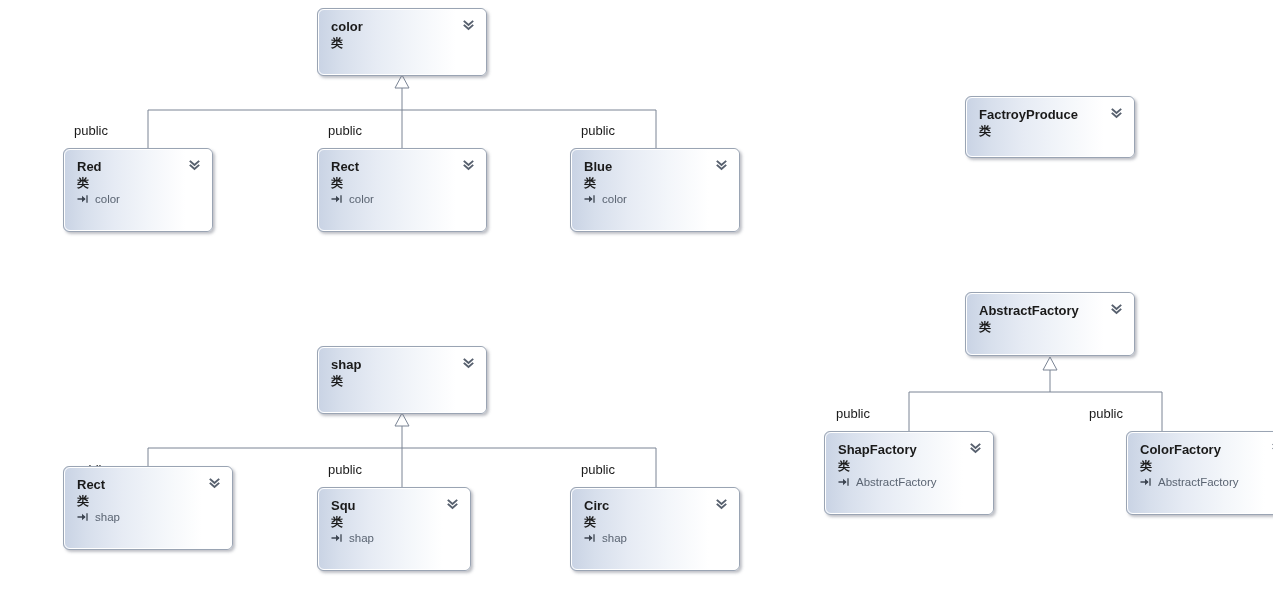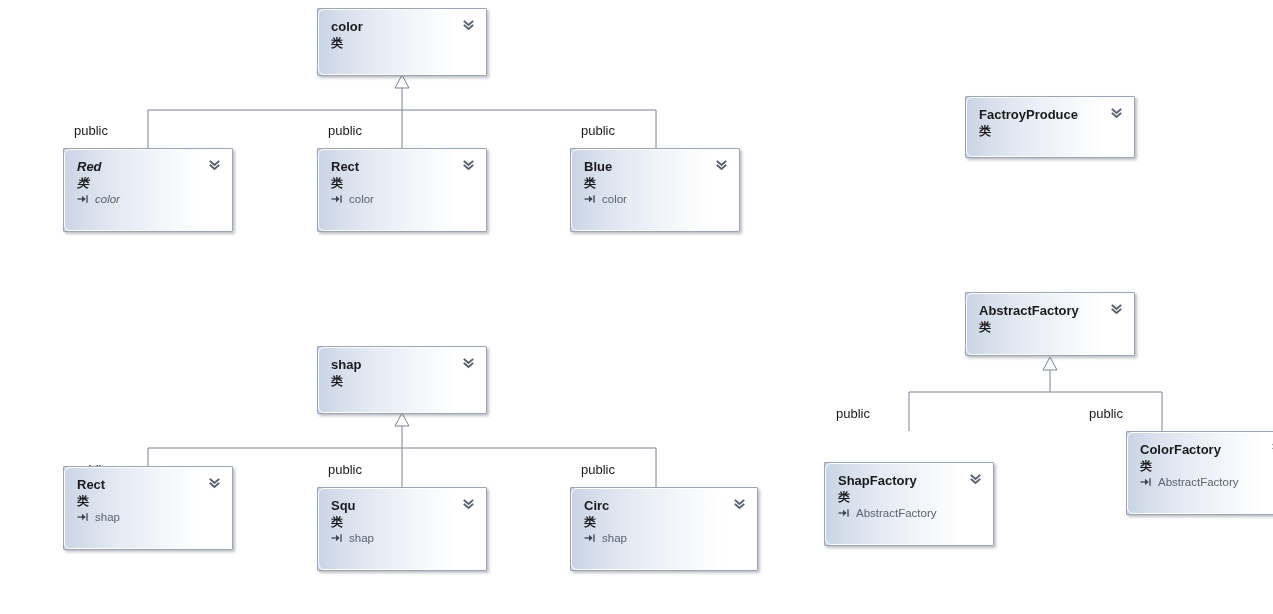"color" .class-box { border-radius: 1px -> 6px }
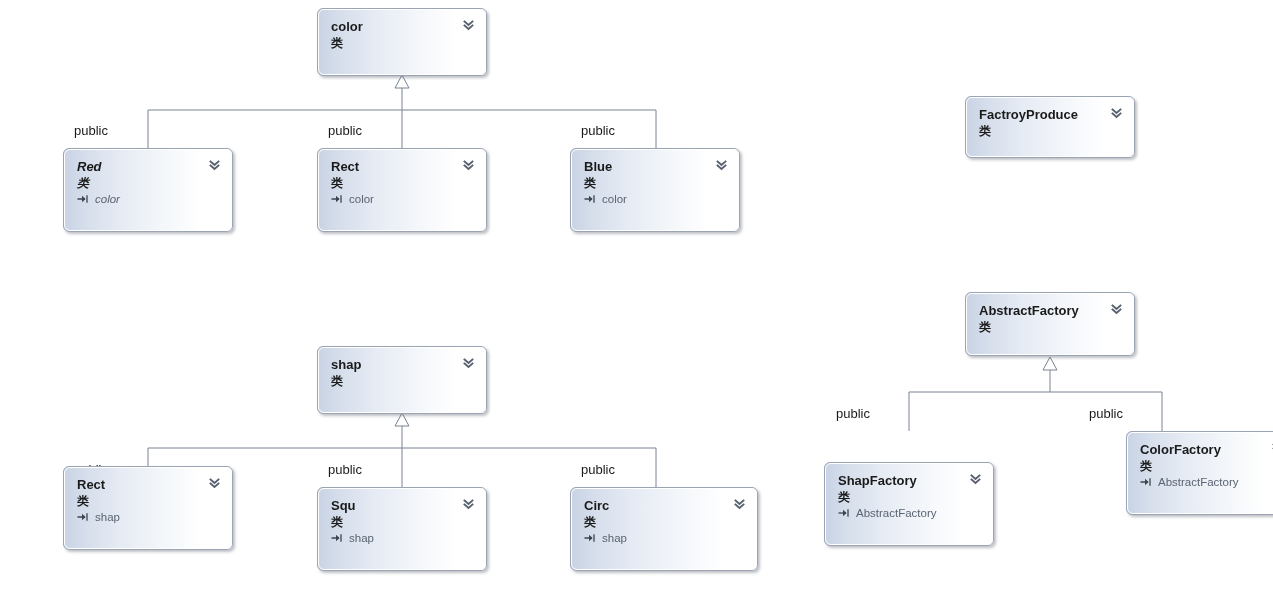"Red" div.class-box { font-style: italic -> none; width: 170px -> 150px }
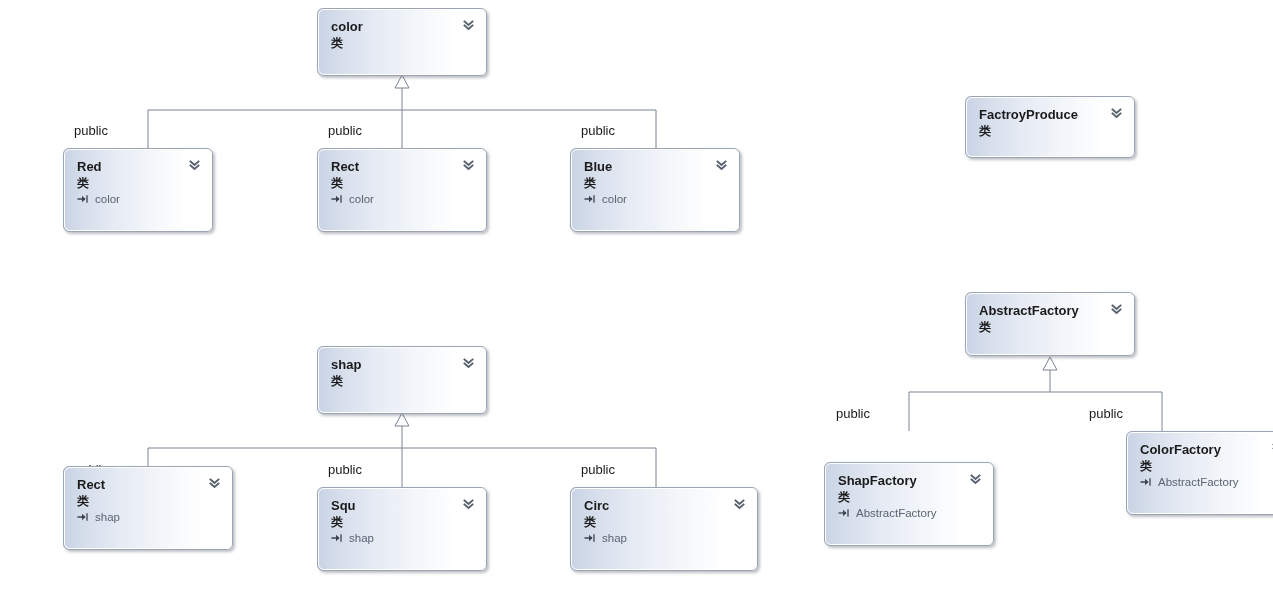"ShapFactory" div.class-box { margin-top: 31px -> none }
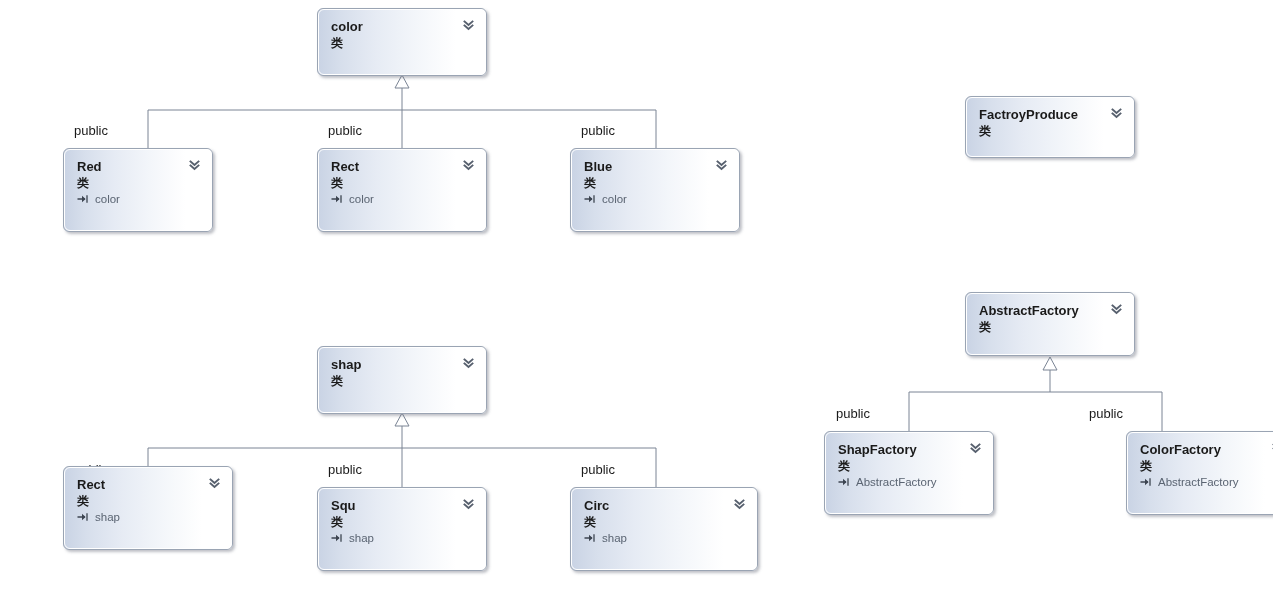"Squ" div.class-box { width: 170px -> 154px }
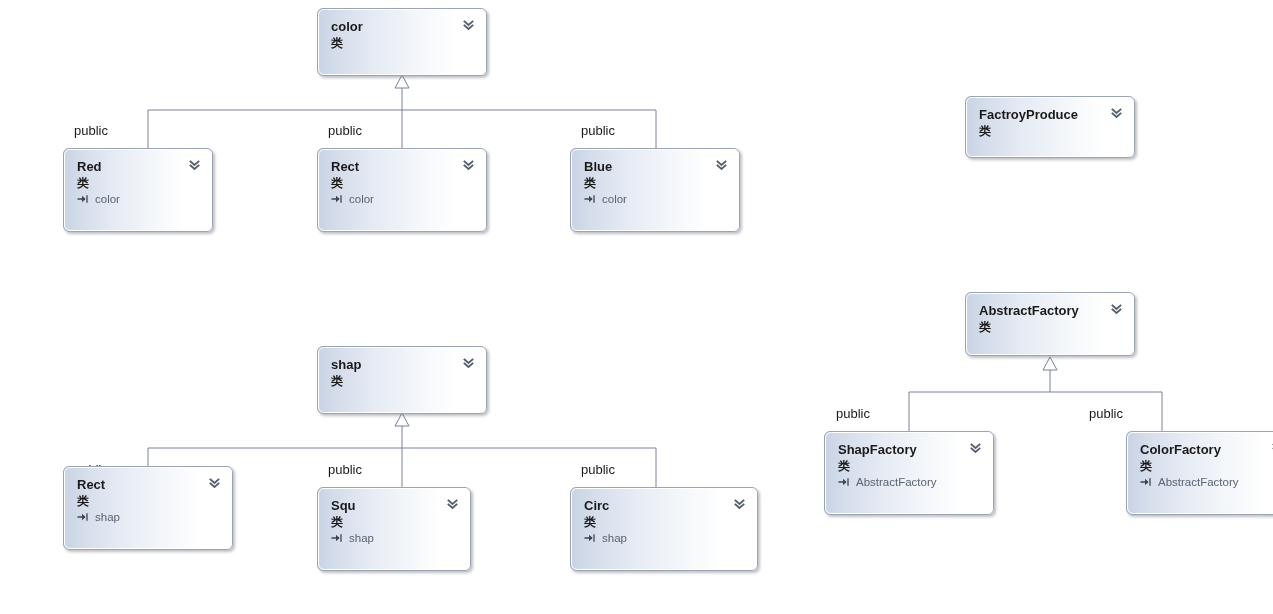"Circ" div.class-box { width: 188px -> 170px }
